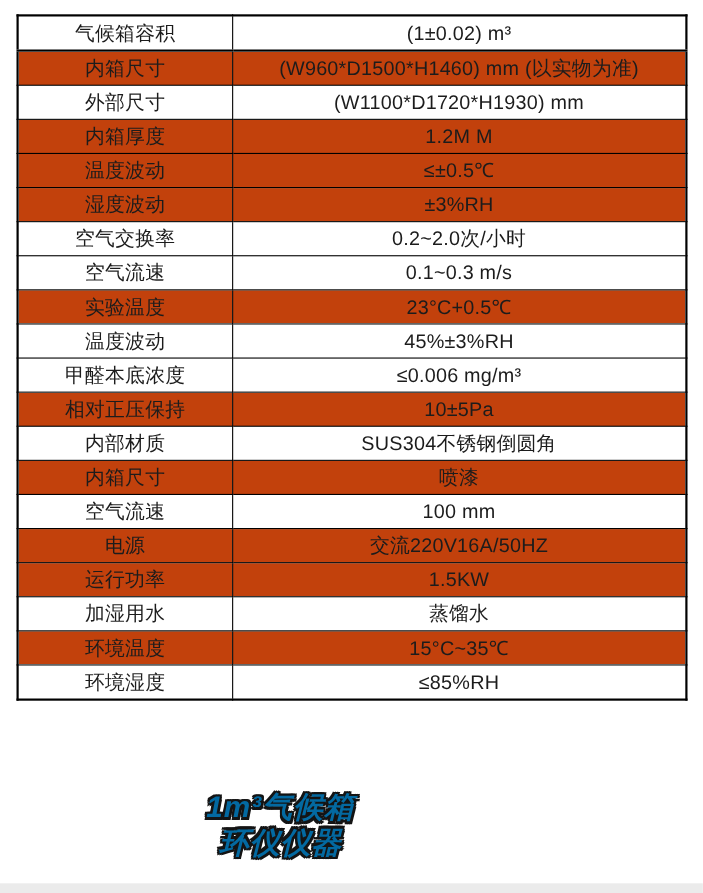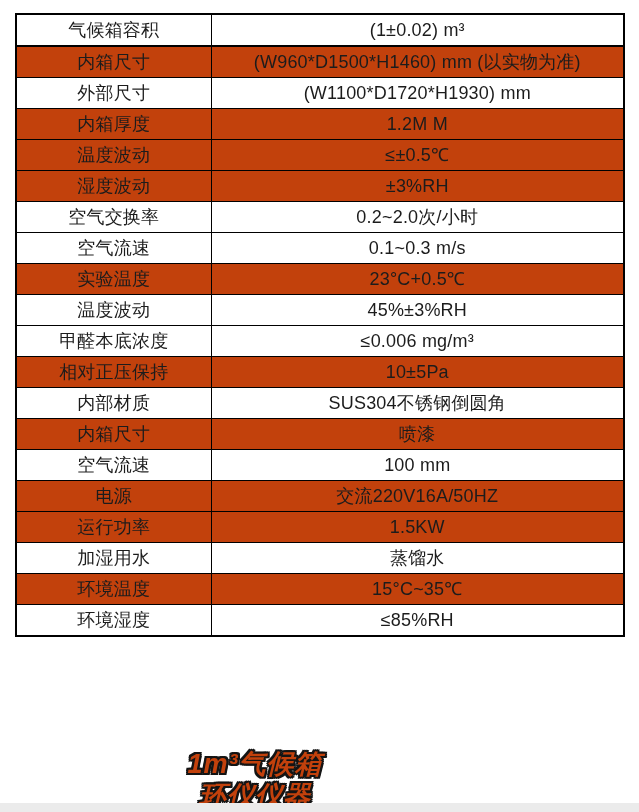"1m³气候箱" .watermark { color: #c2410c -> #0369a1; top: 748px -> 718px }
